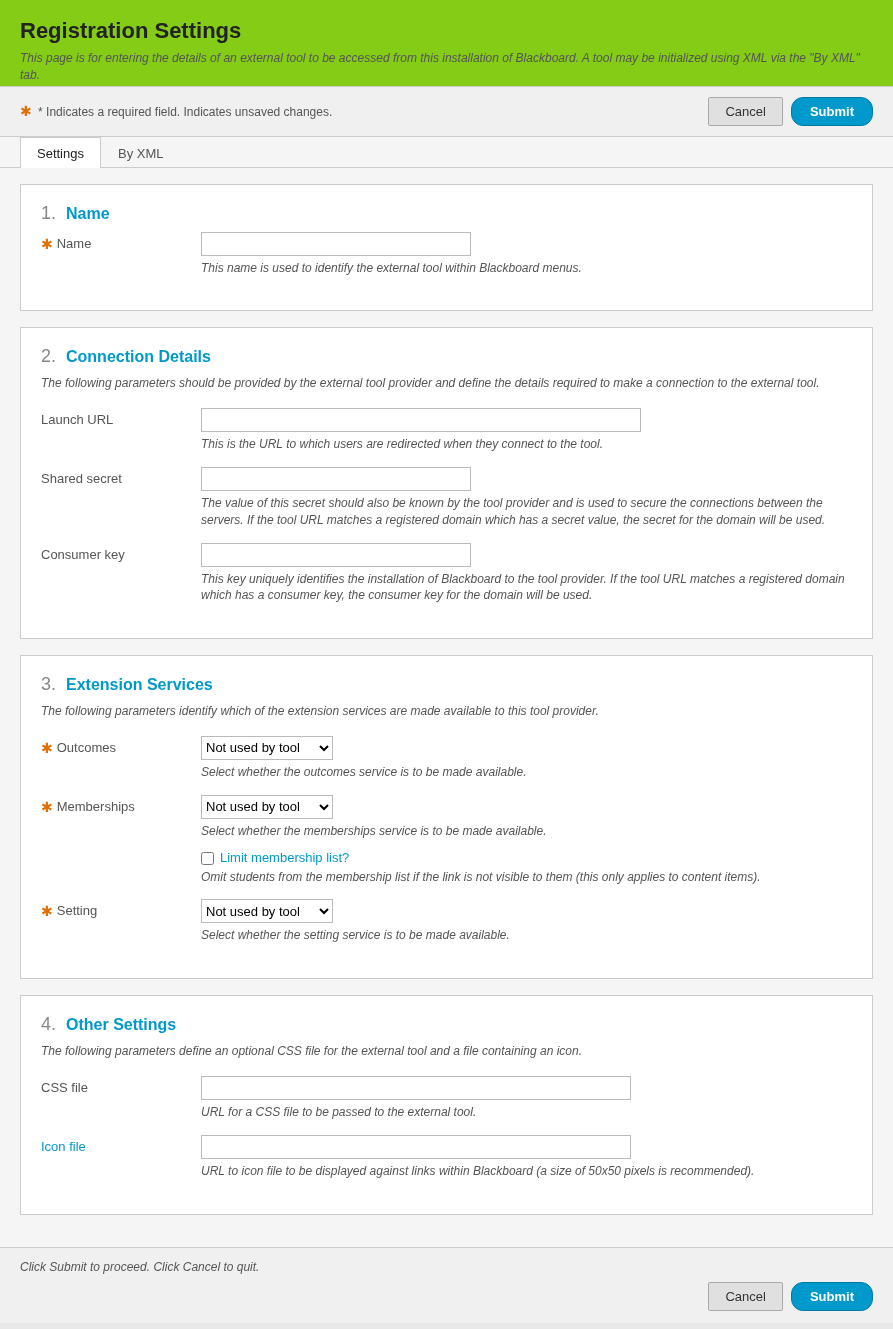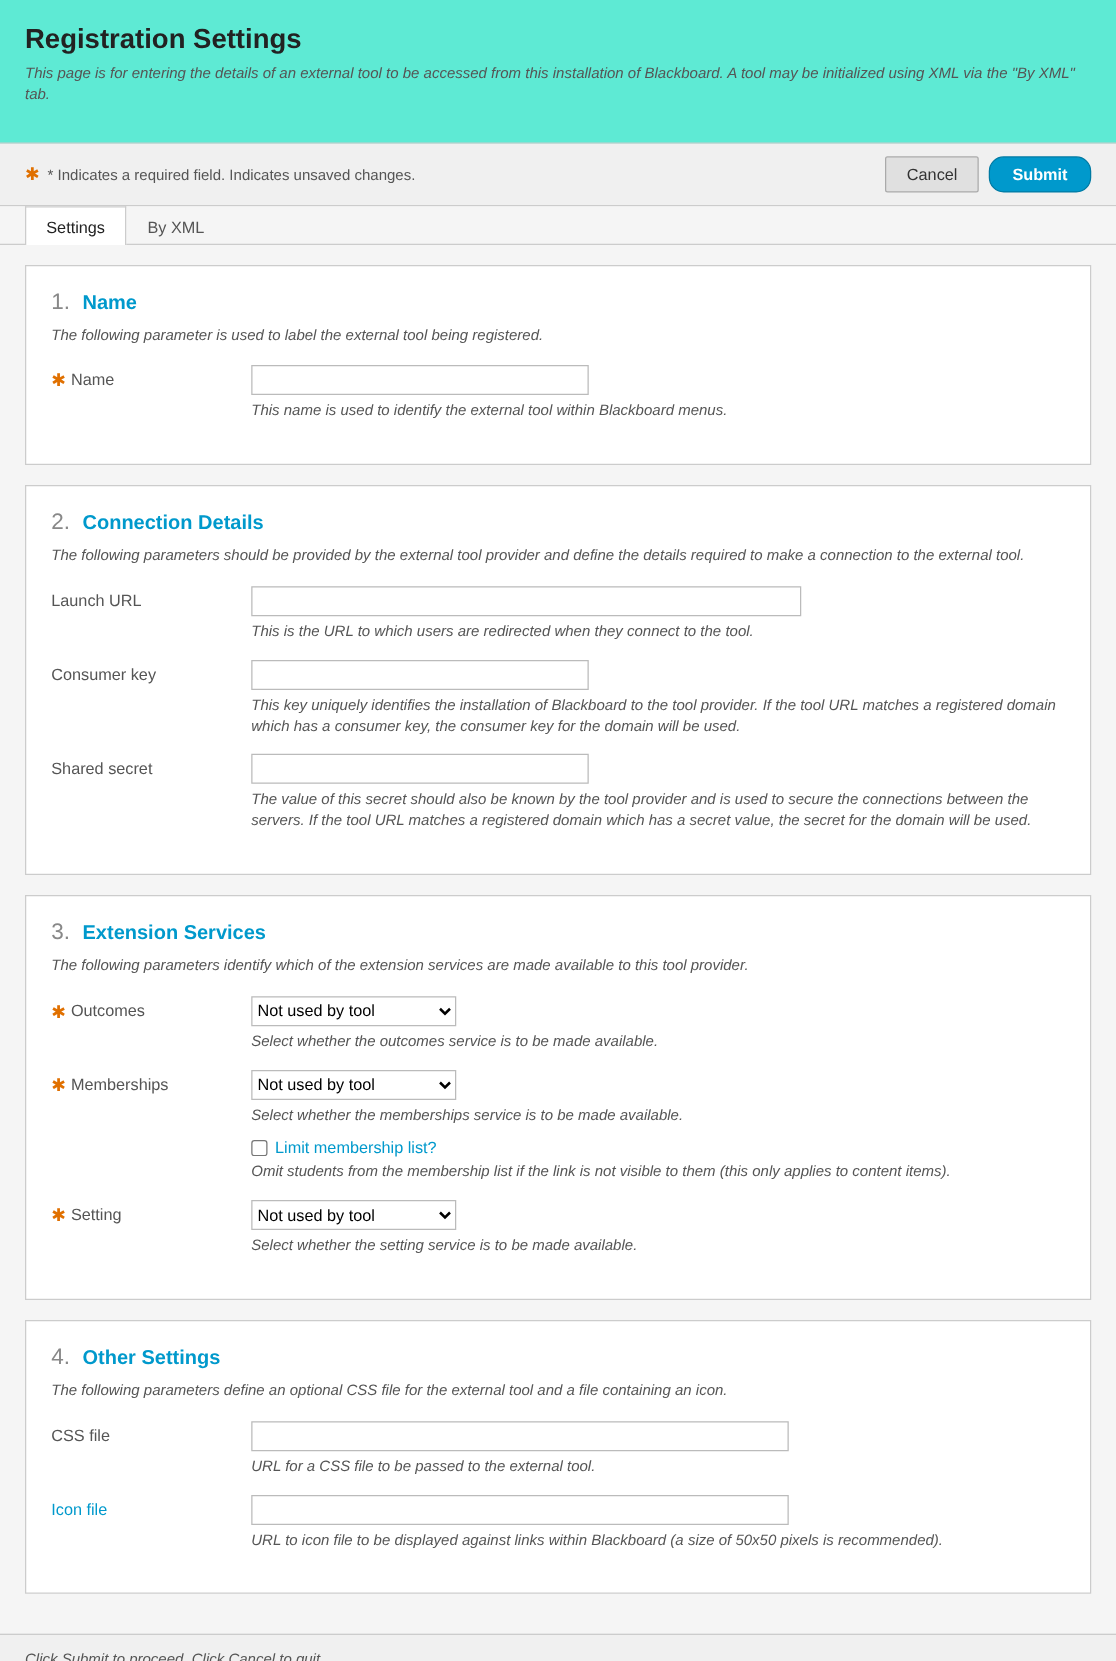"Registration Settings" .page-header { background: #5eead4 -> #84cc16; padding: 18px 20px 30px 20px -> 18px 20px 2px 20px }
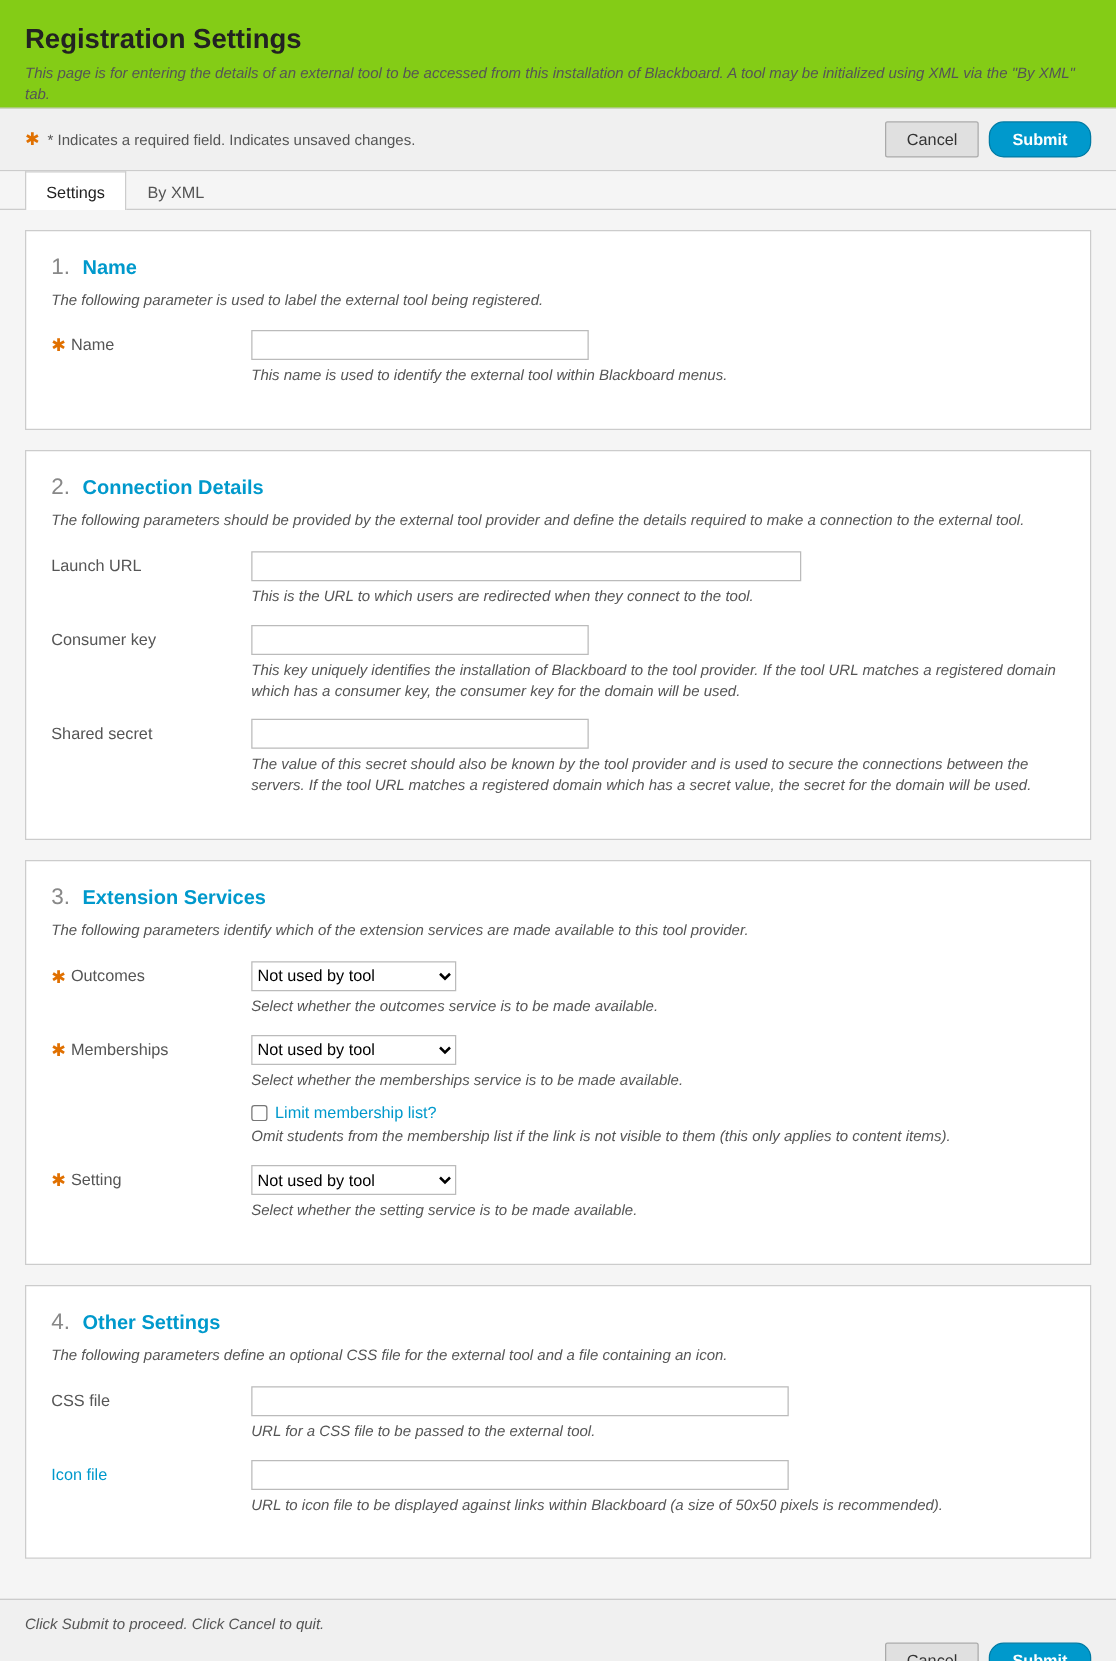"The following parameter is used" div.section-desc { html: <div>The following parameter is used to label the external tool being registered.</div> -> none }
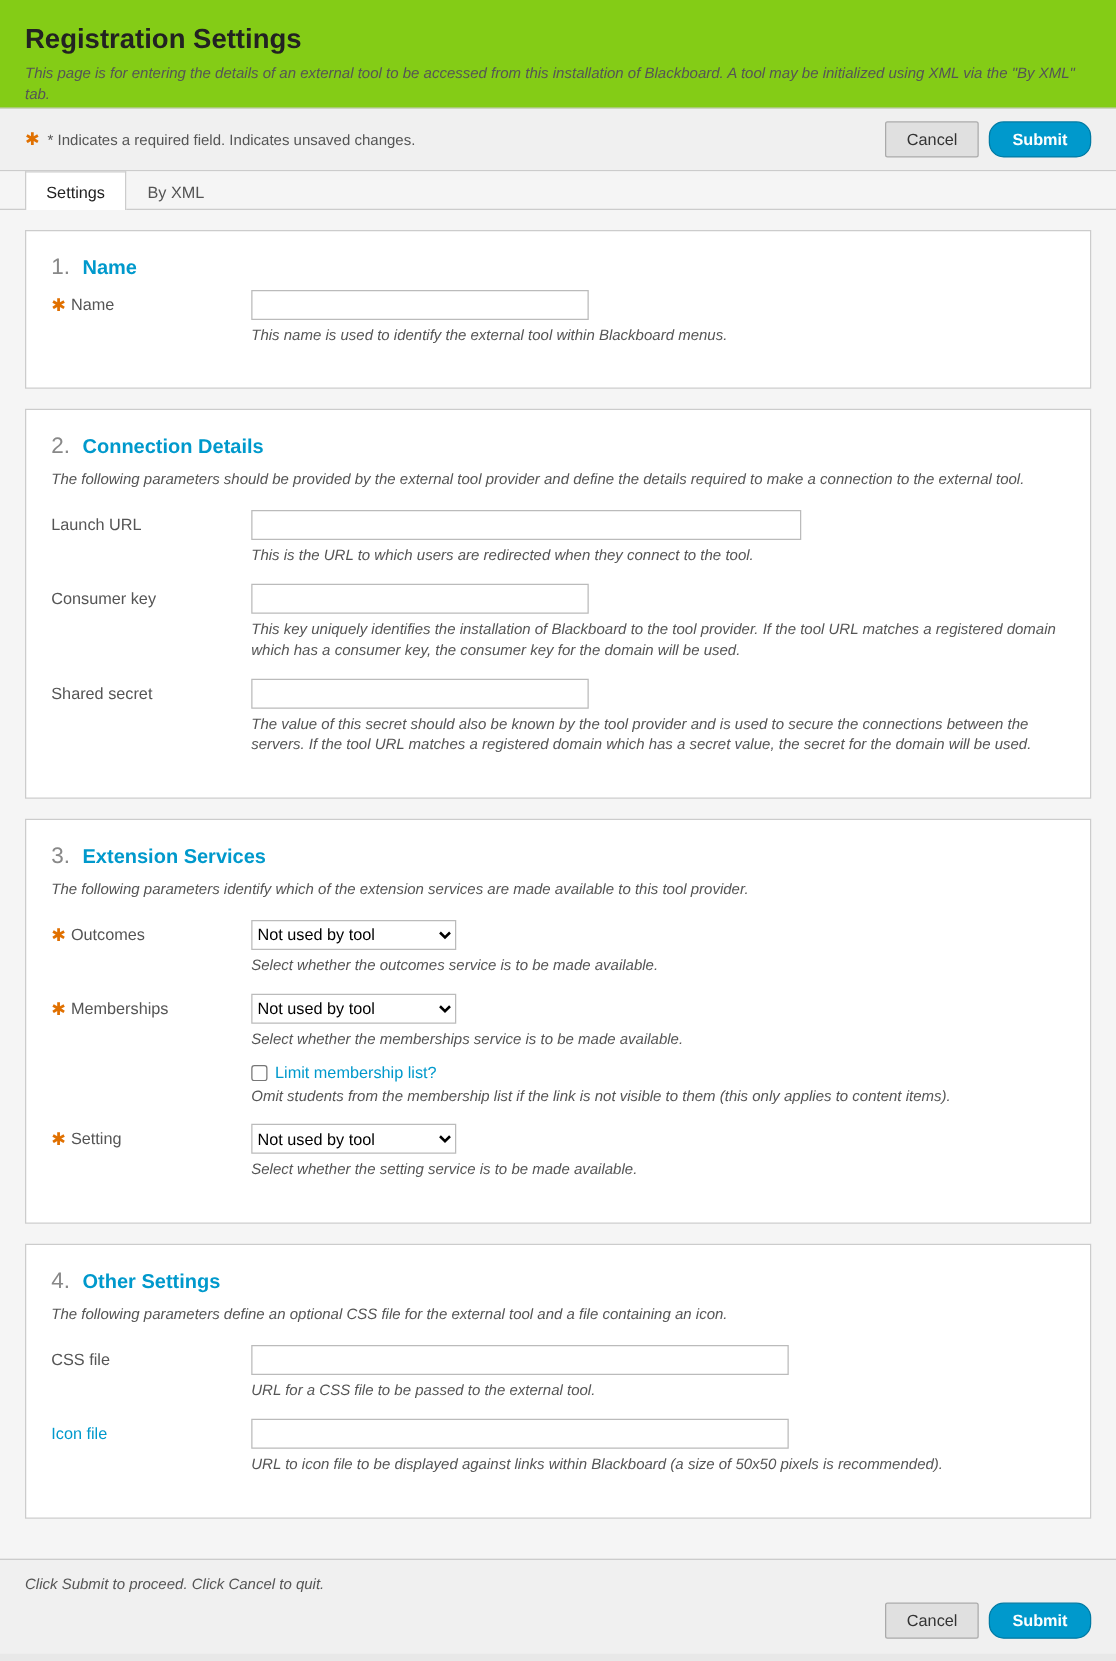"Consumer key" div.field-row { order: before "Shared secret" -> after "Shared secret" }
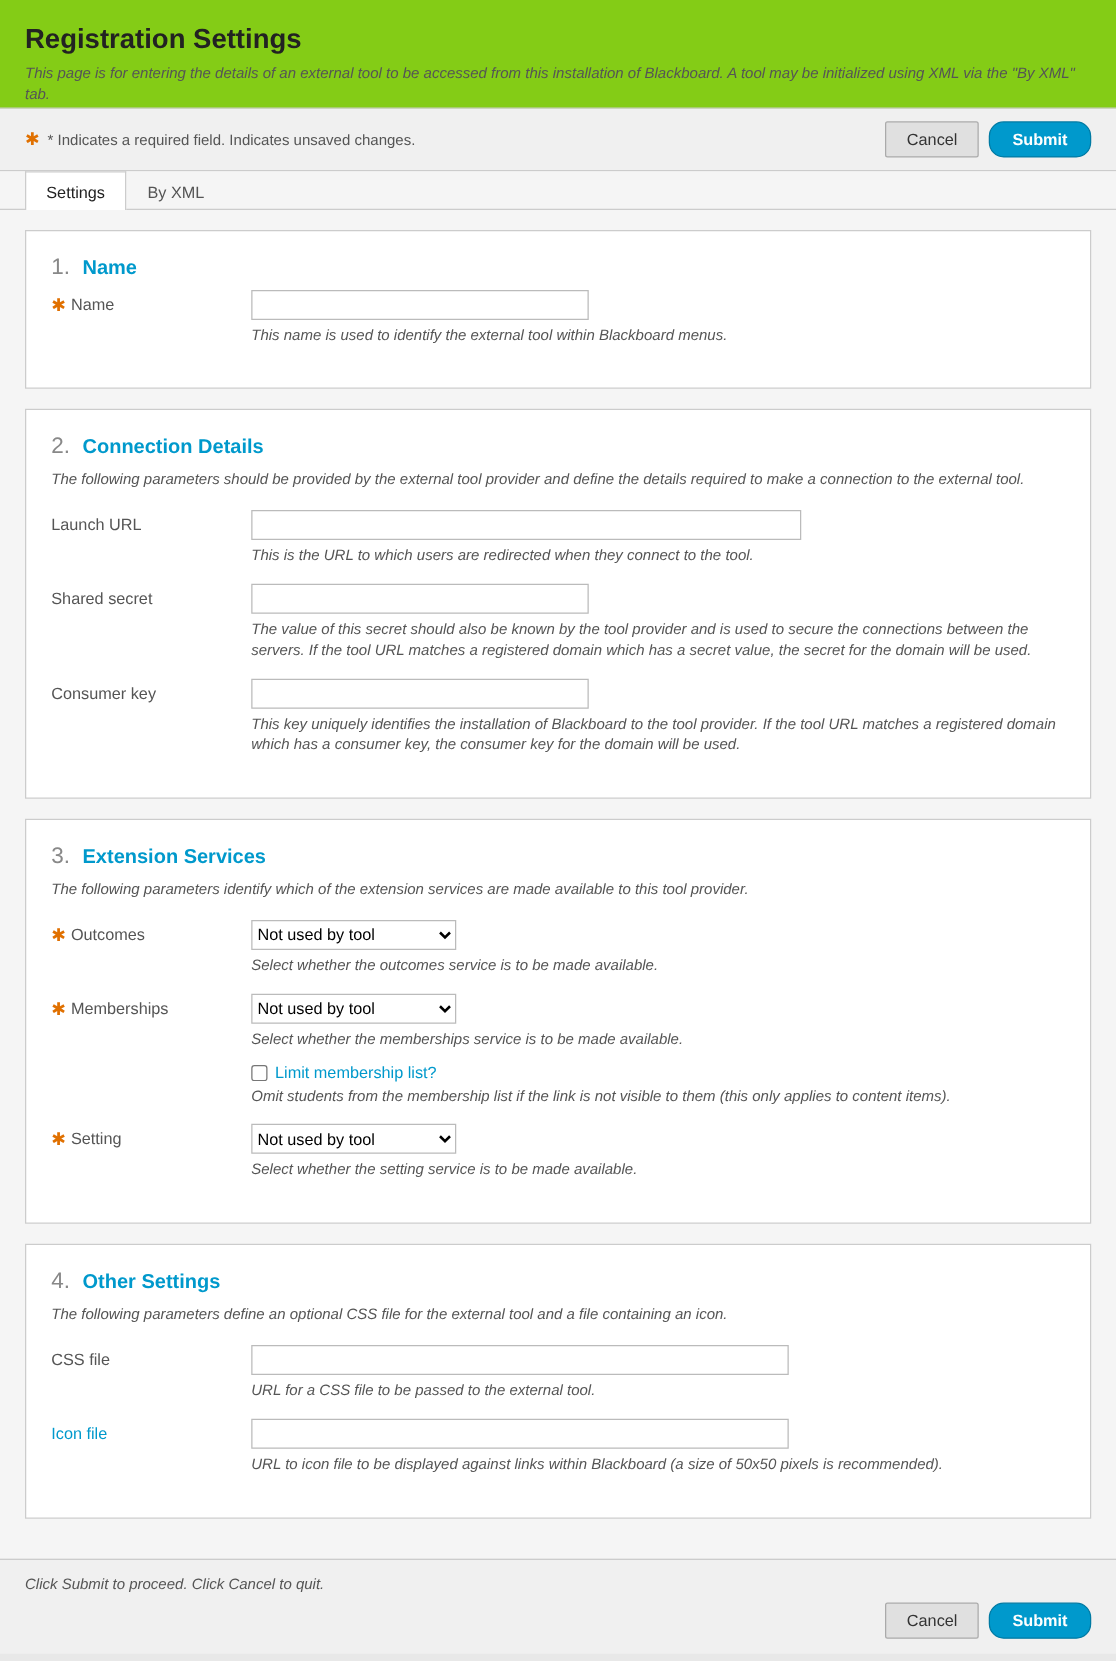"Not used by tool" .field-content select { width: 164px -> 132px }
